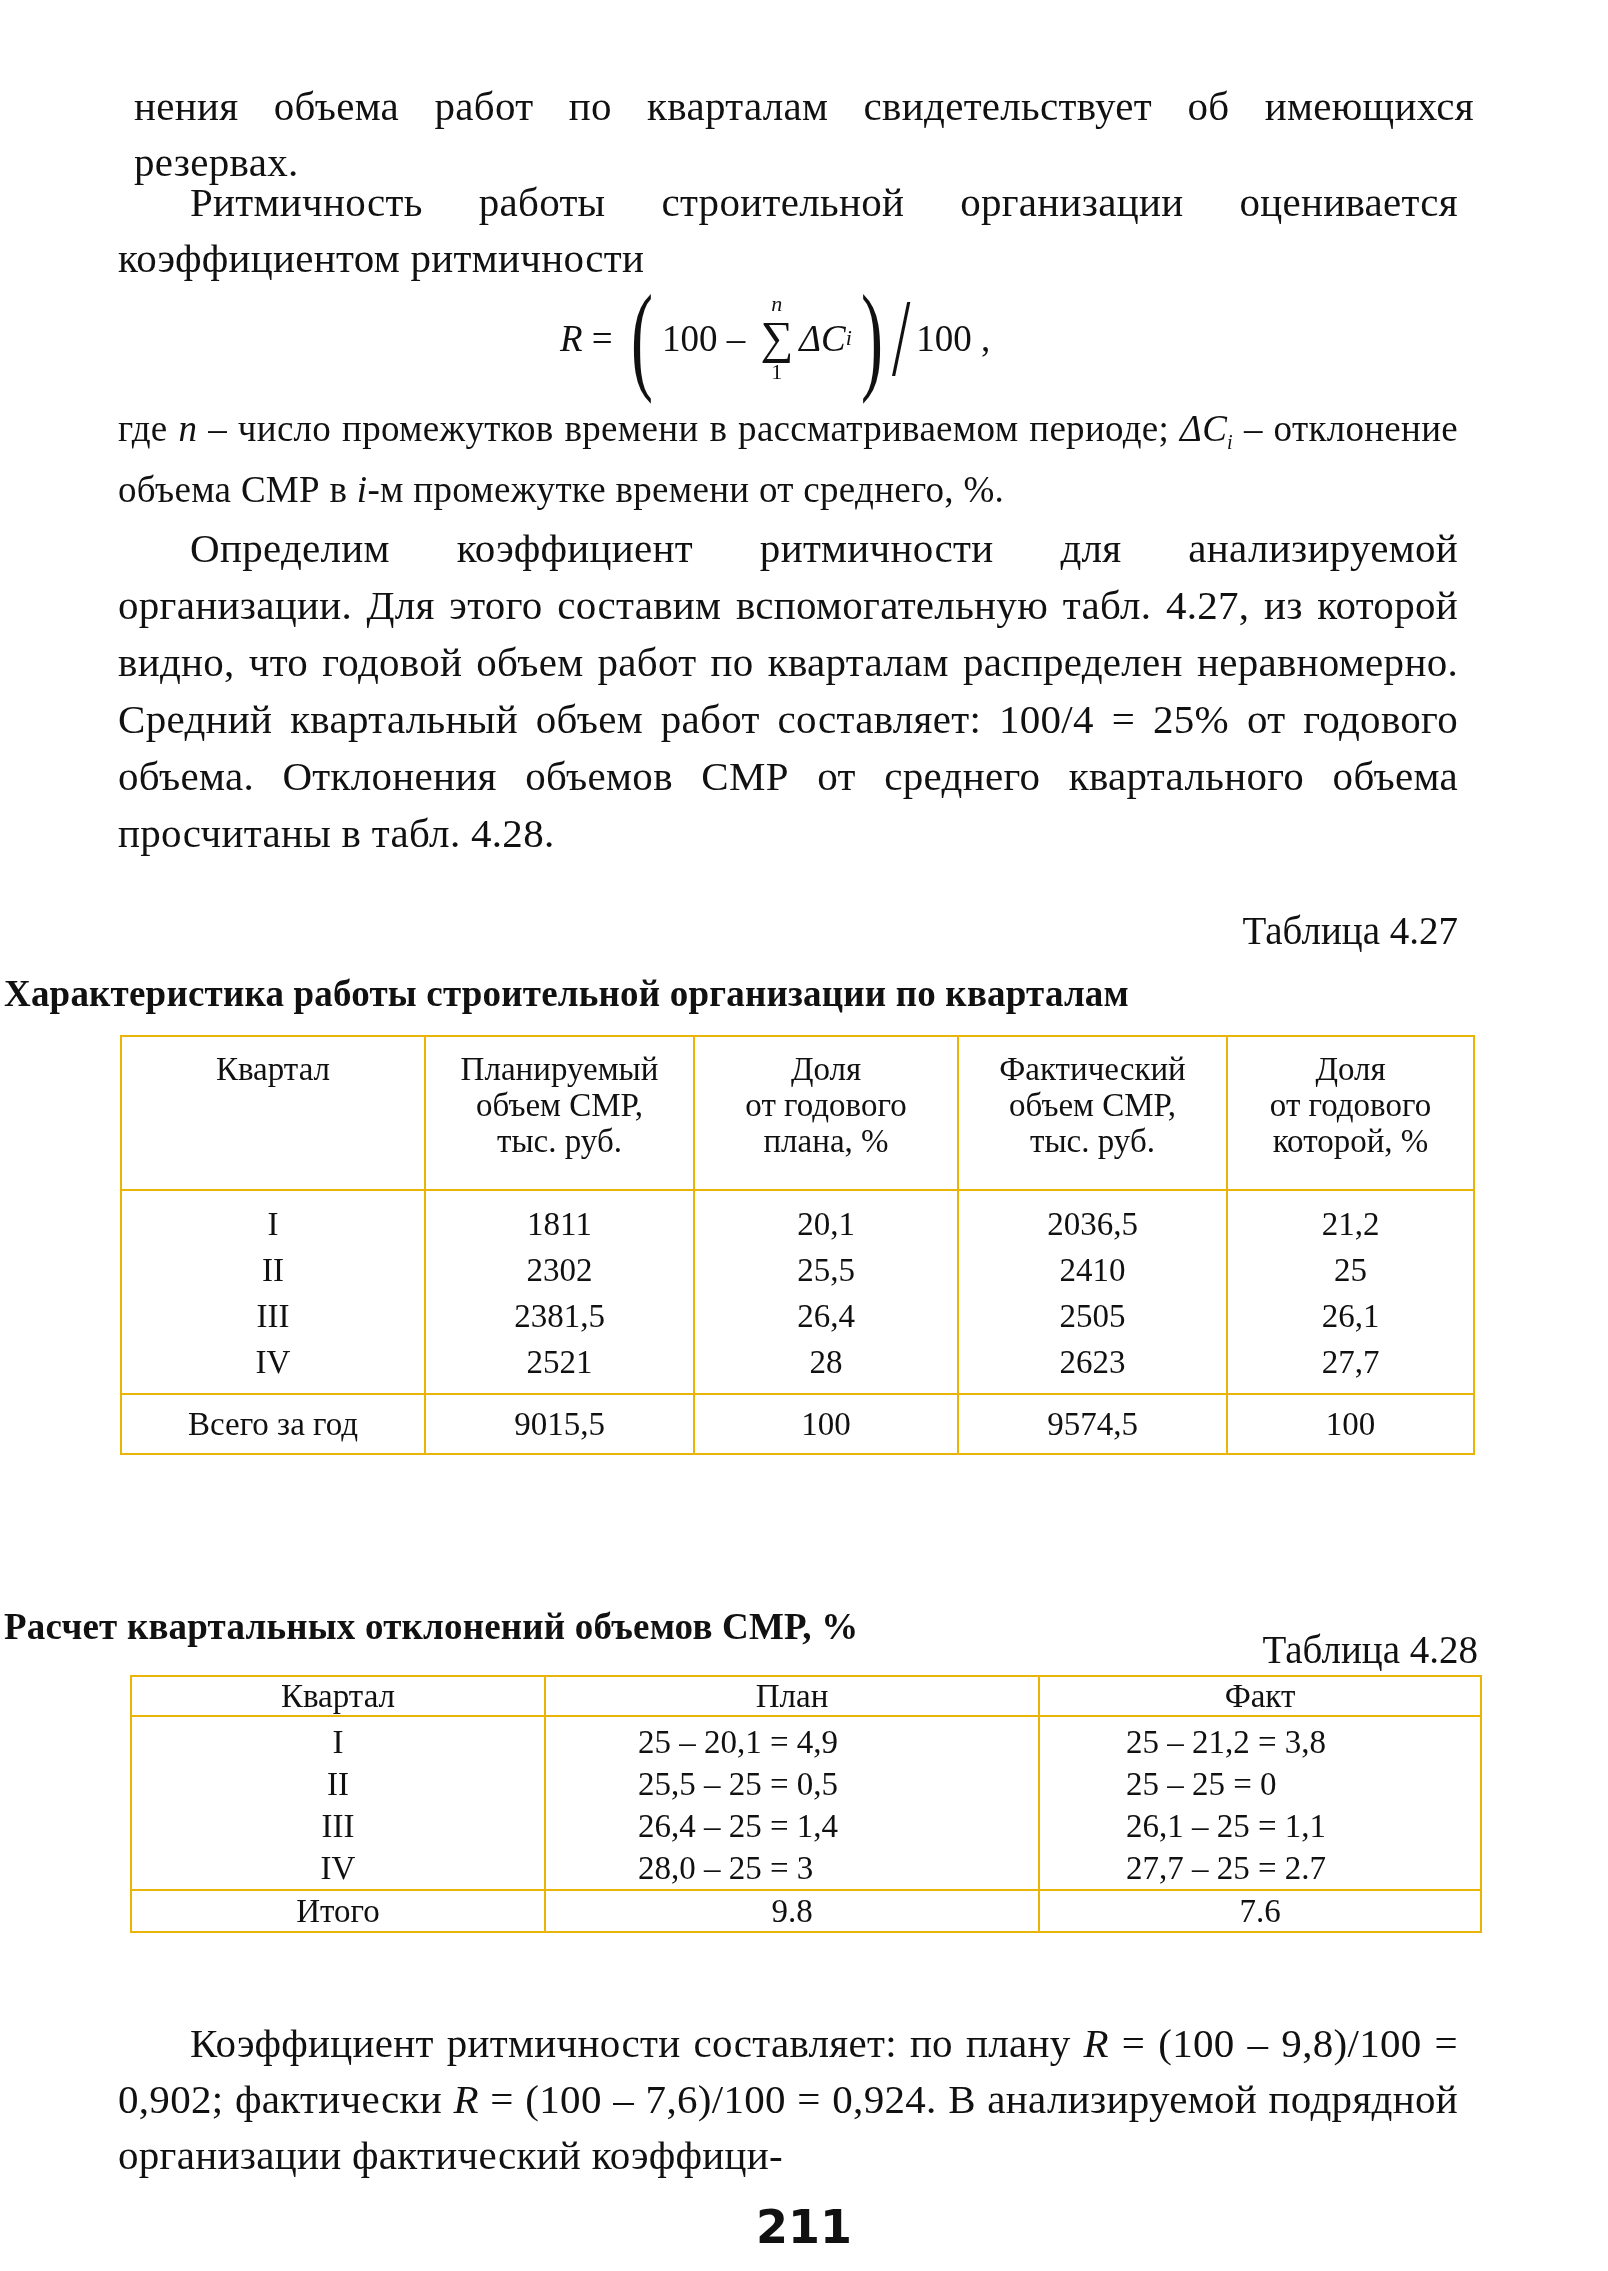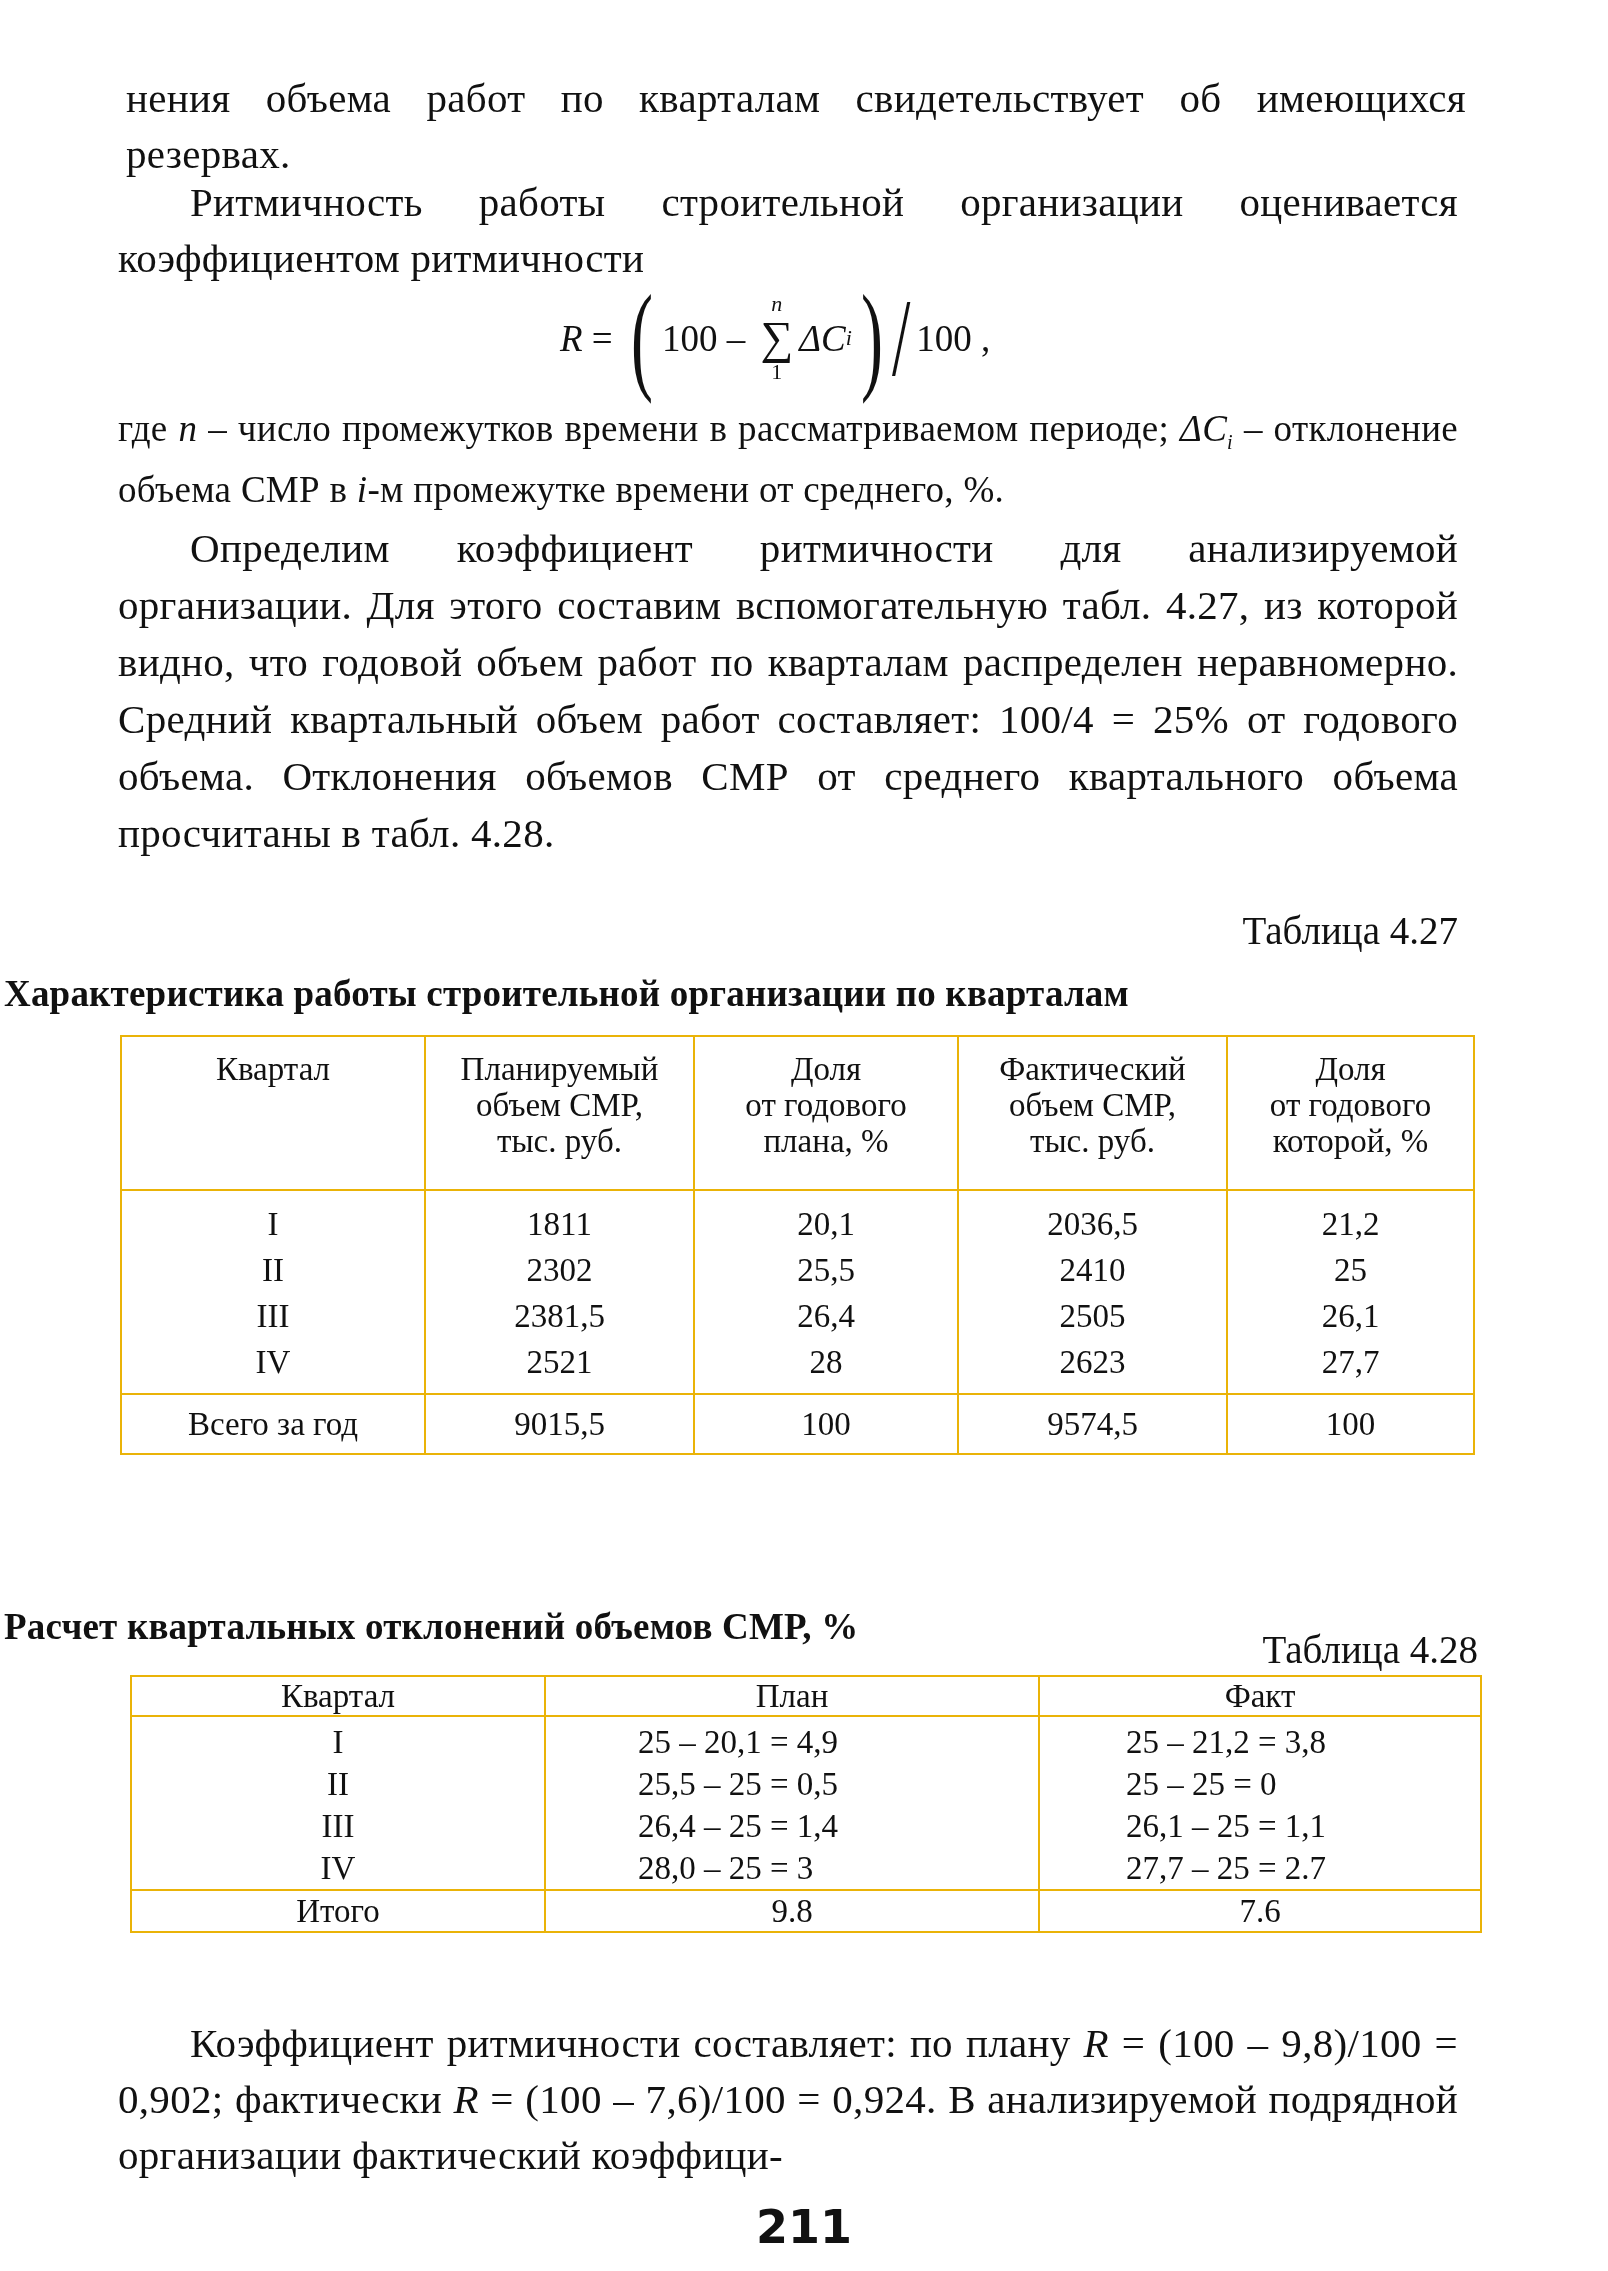"нения объема работ по кварталам" p.para { margin: 8px -> 16px }
